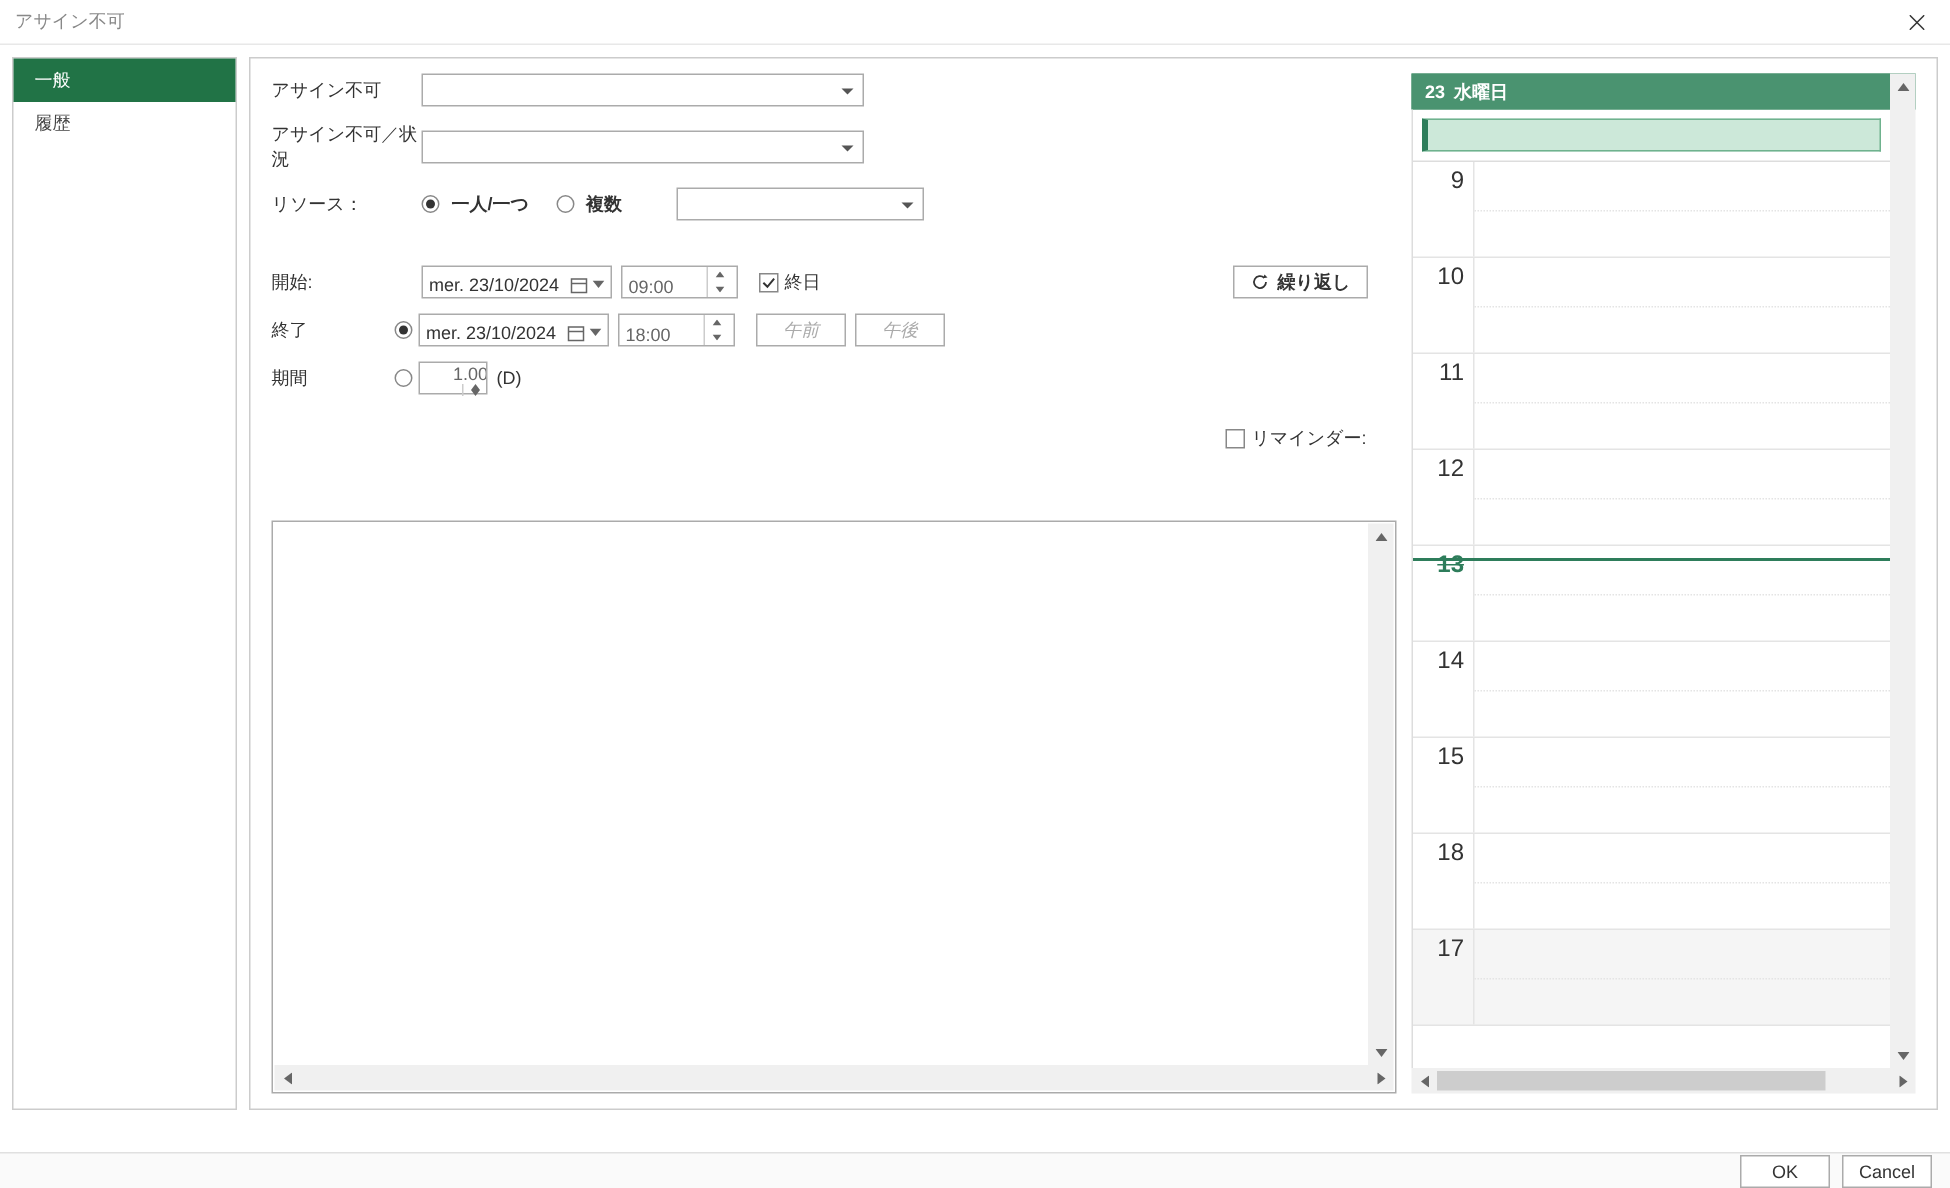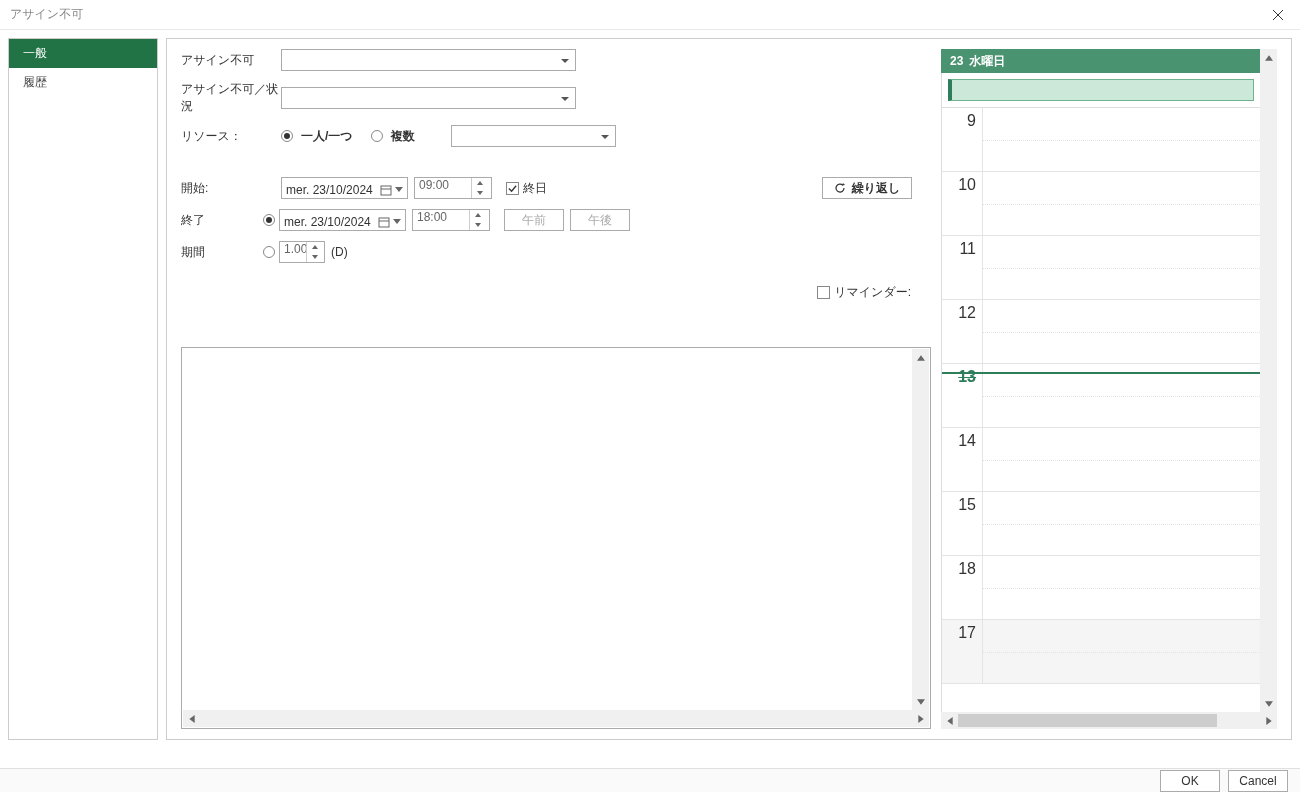"09:00" .spinner { align-items: flex-start -> flex-end }
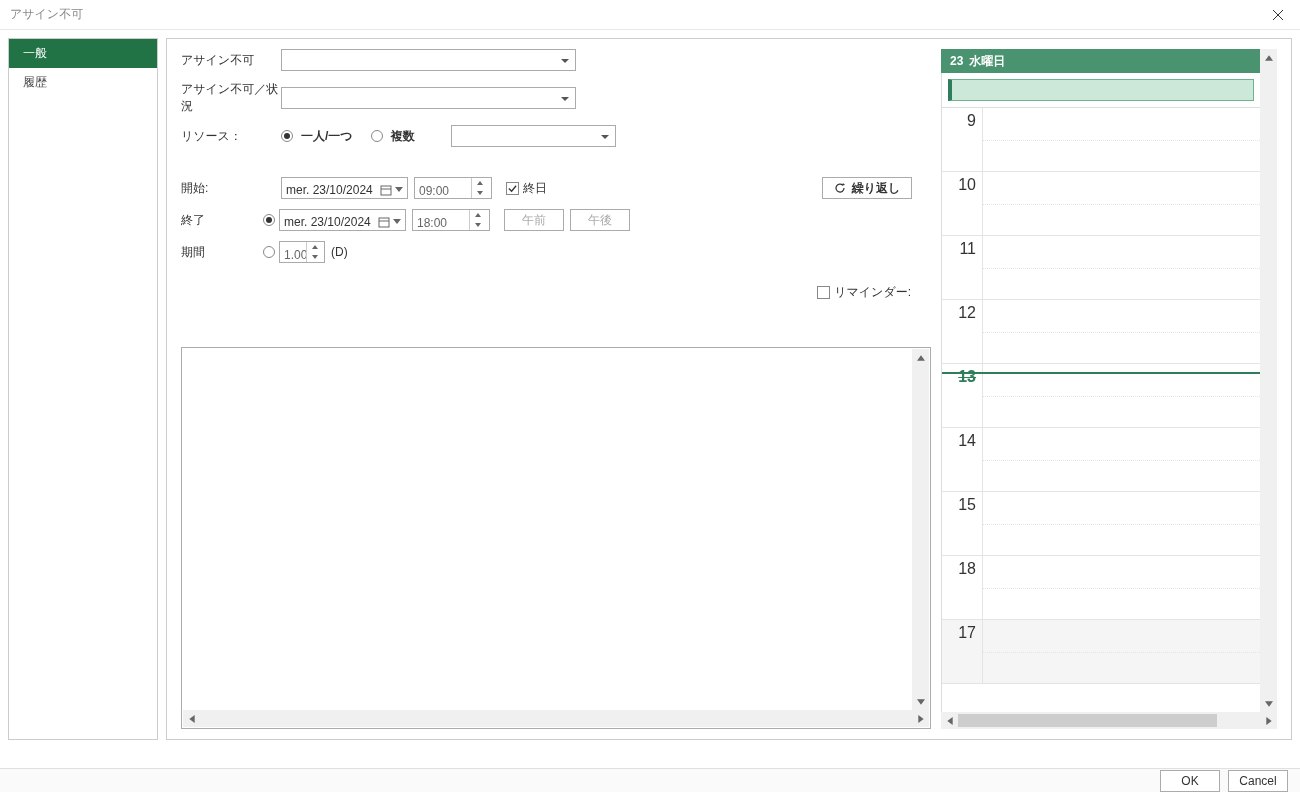"午前" .btn.disabled { font-style: none -> italic }
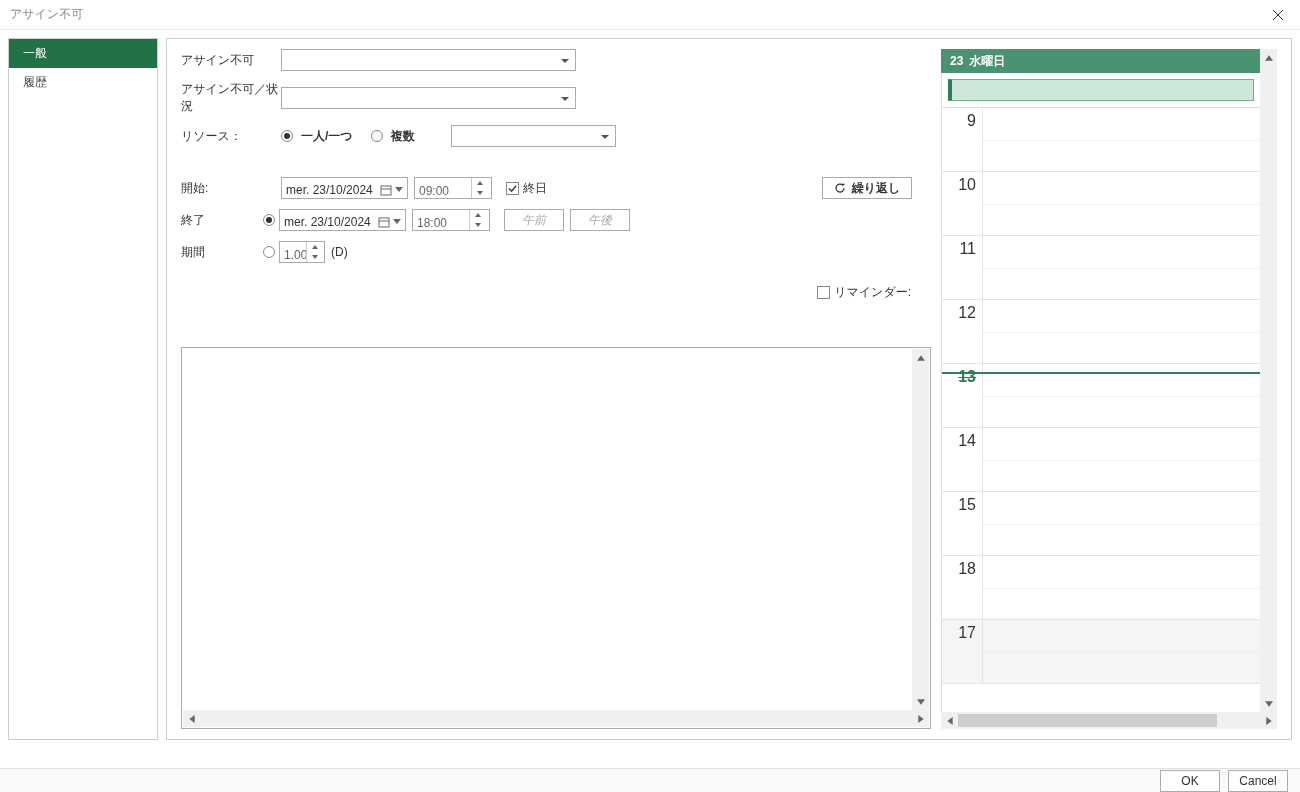"1.00" .spinner.small { flex-direction: none -> column }
